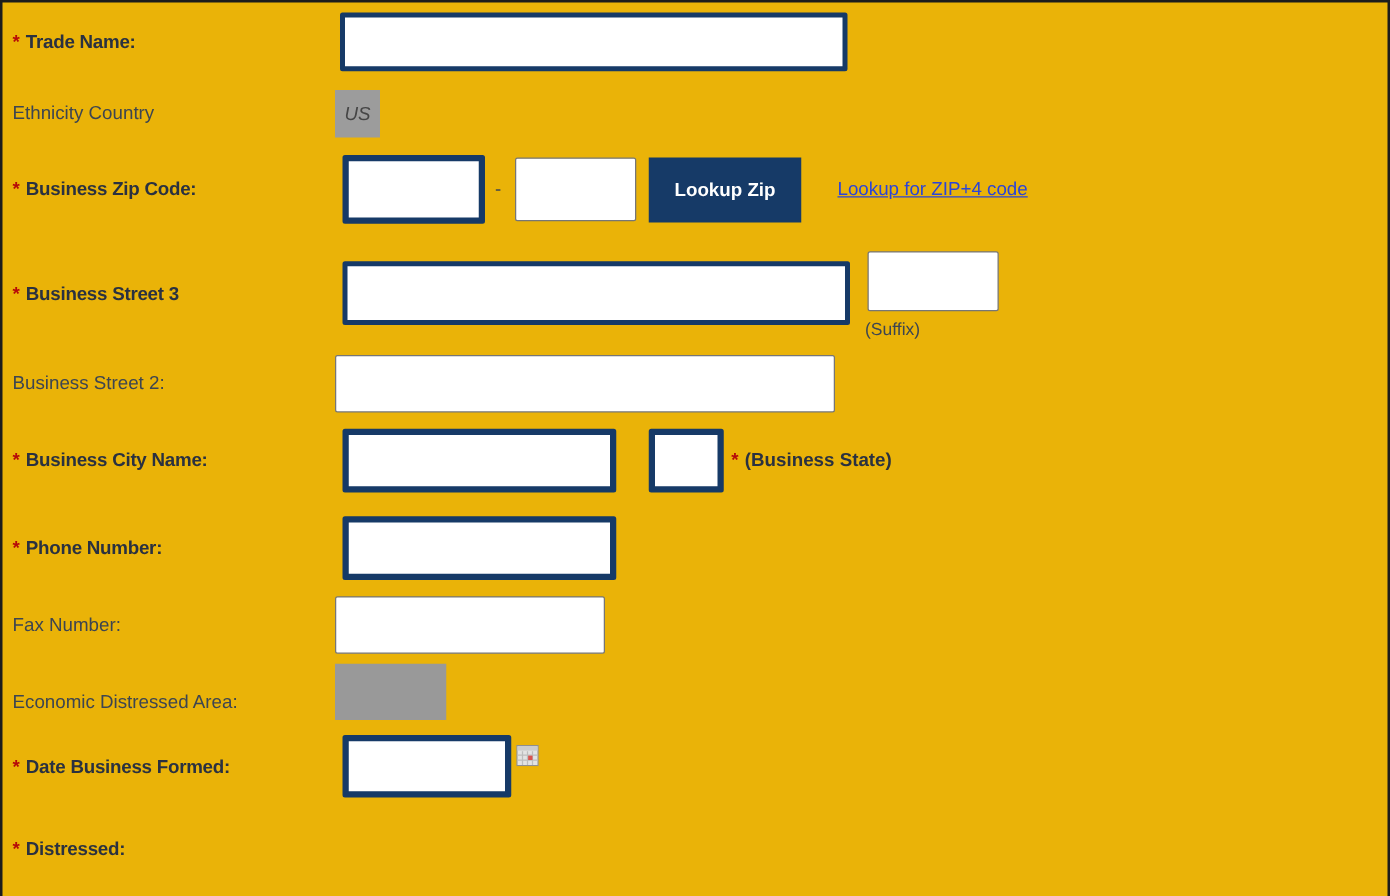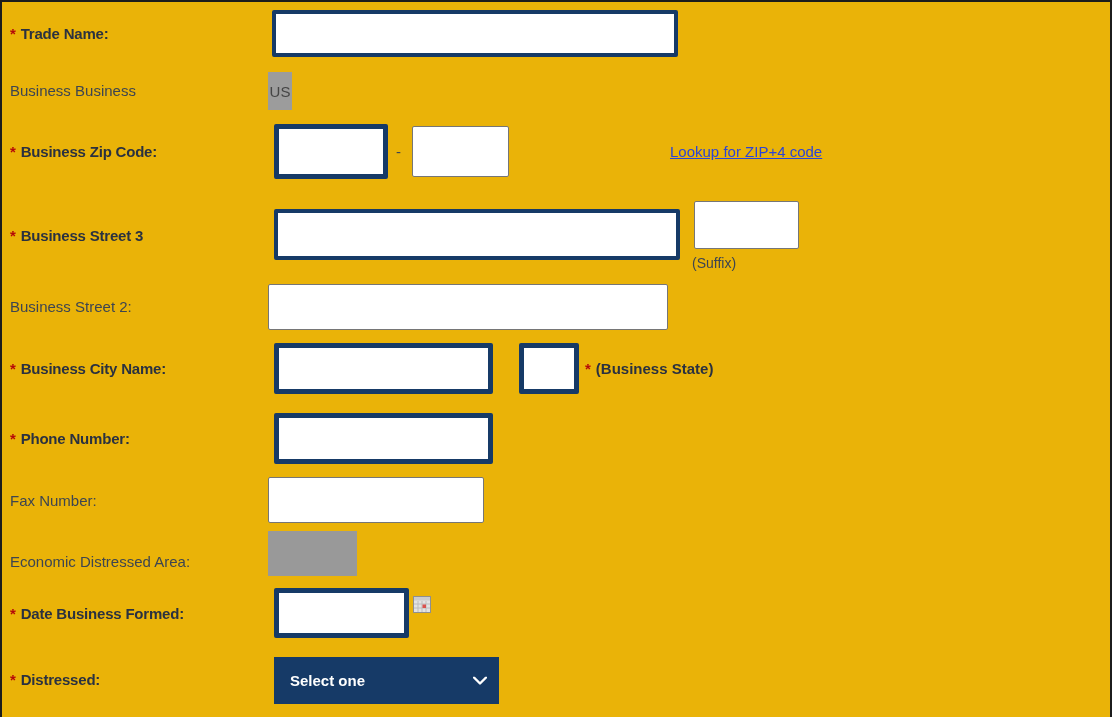"Business Business" span { text: Business Business -> Ethnicity Country }
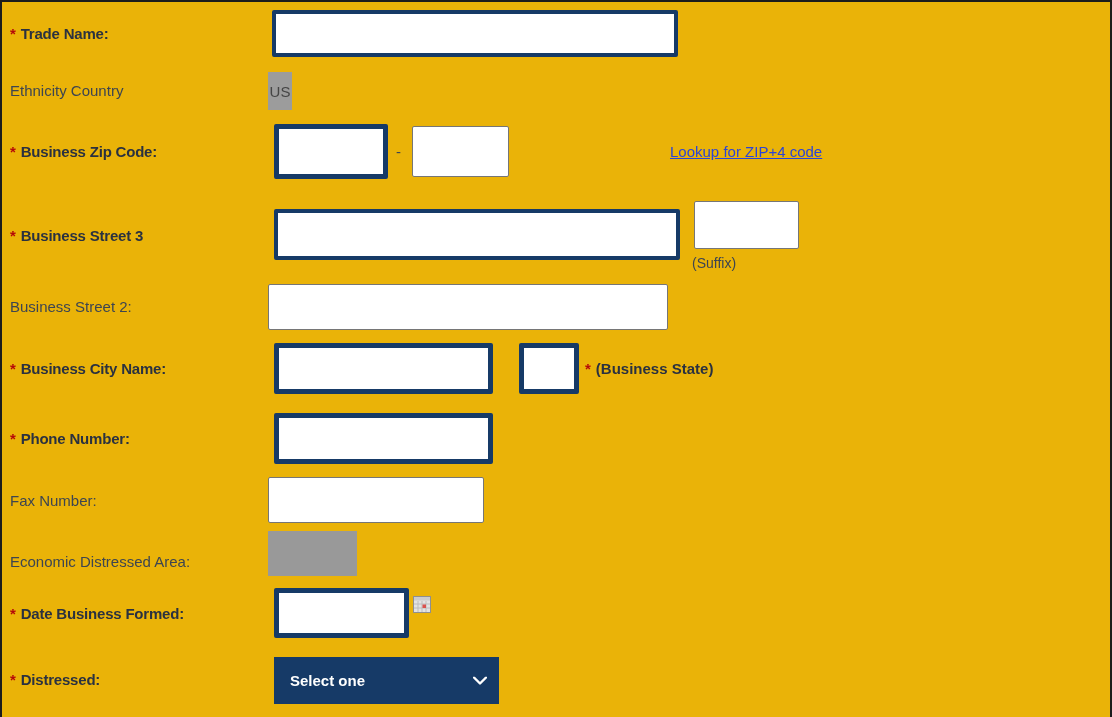"US" div.gray-box { font-style: none -> italic; width: 24px -> 36px }
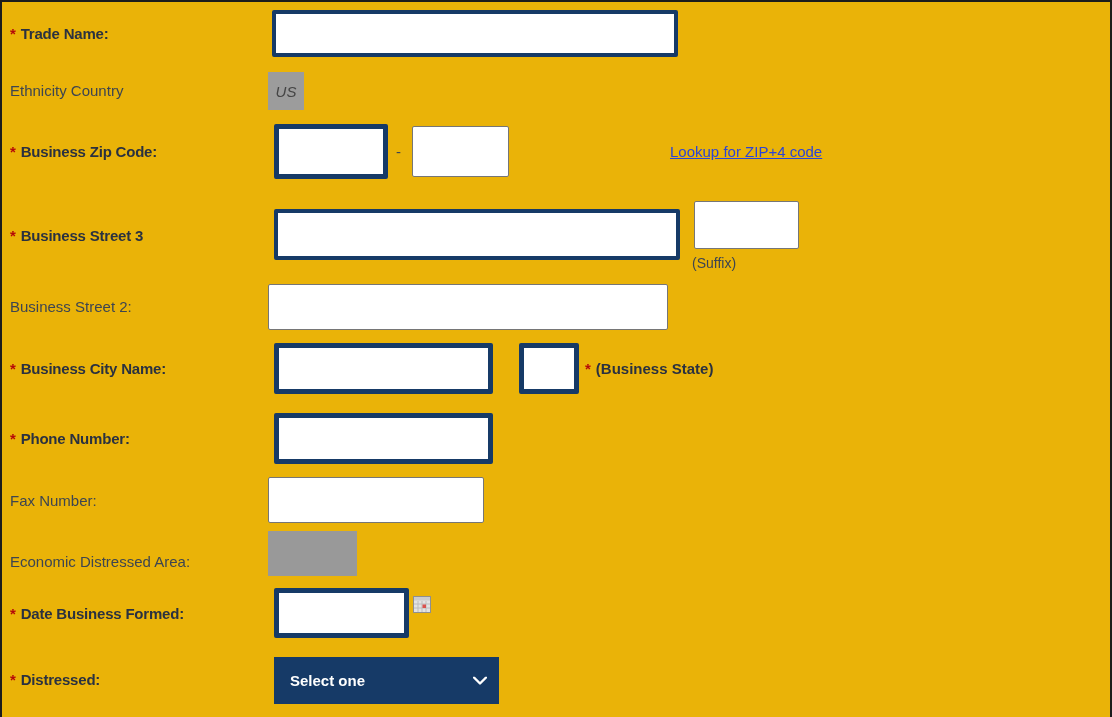"Lookup Zip" button.btn-navy { html: none -> <button> <span>Lookup Zip</span> </button> }
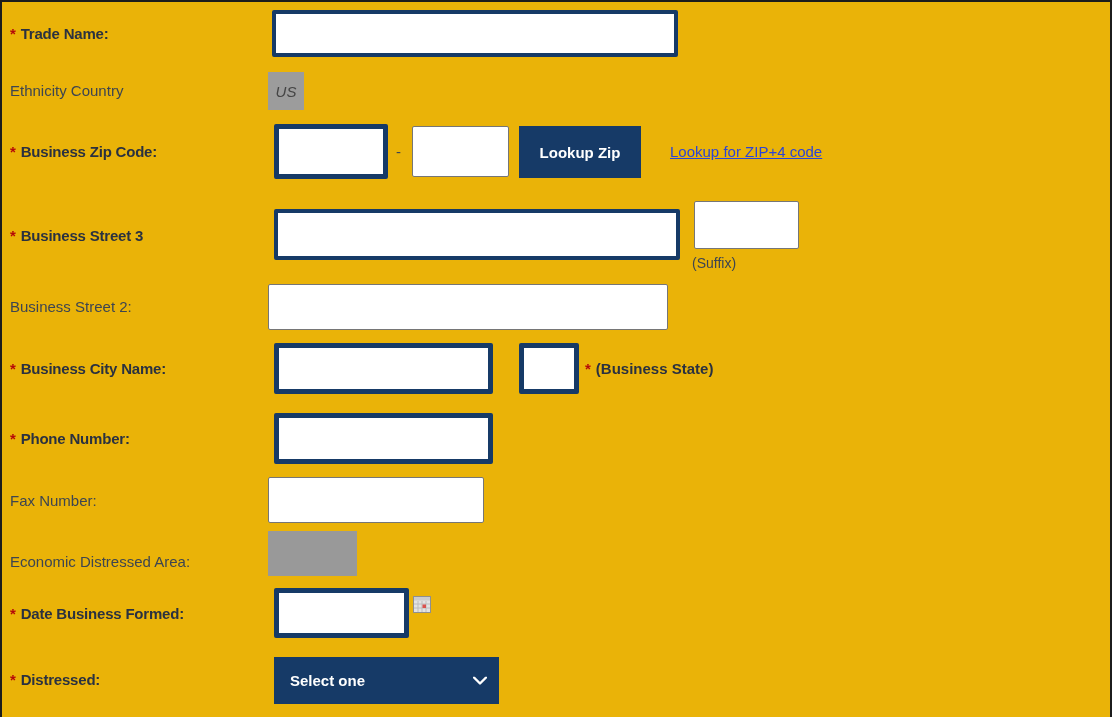"Select one" div.sel-wrap { html: <div> <select> <option>Select one</option> </select> <span> <svg> <path></path> </svg> </span> </div> -> none }
